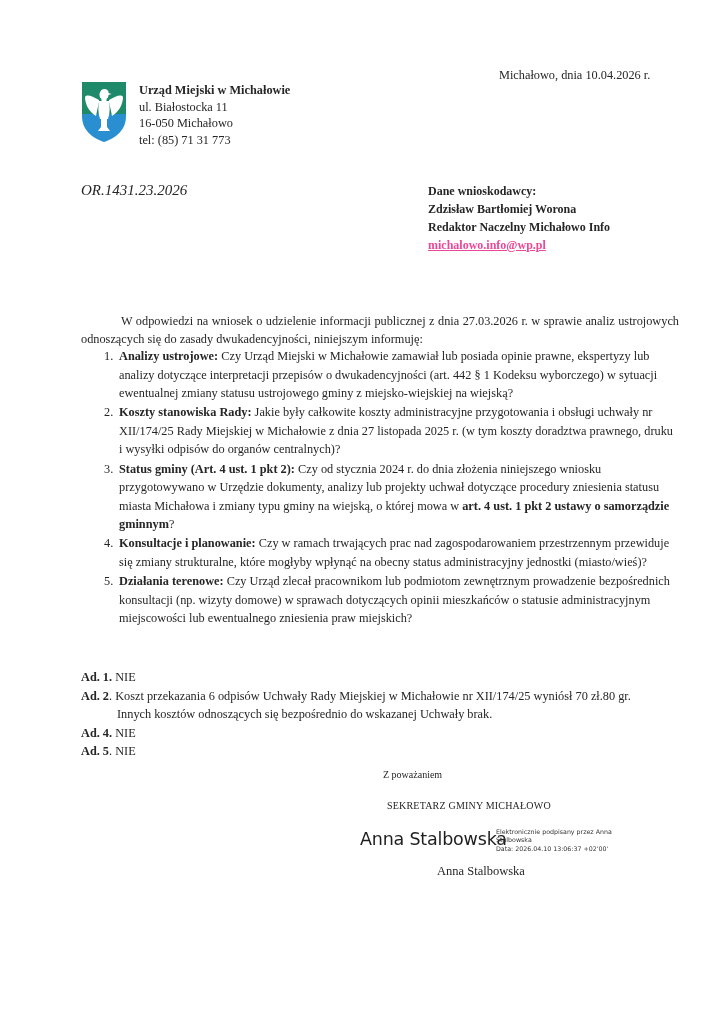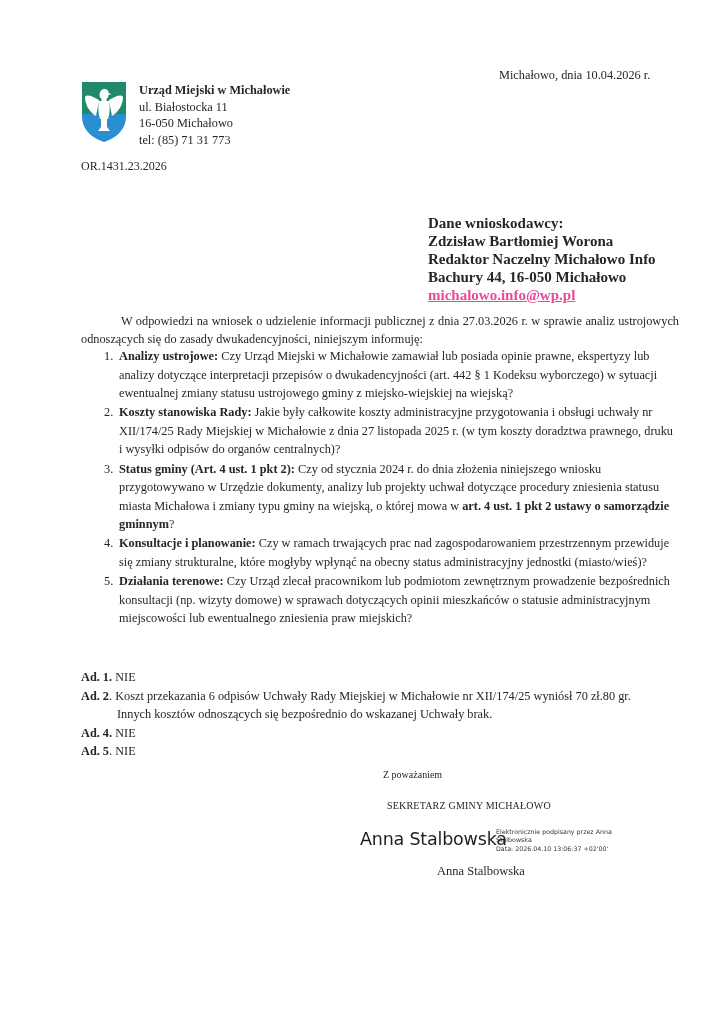"OR.1431.23.2026" #refno { font-size: 12px -> 15px; font-style: none -> italic; top: 159px -> 182px }
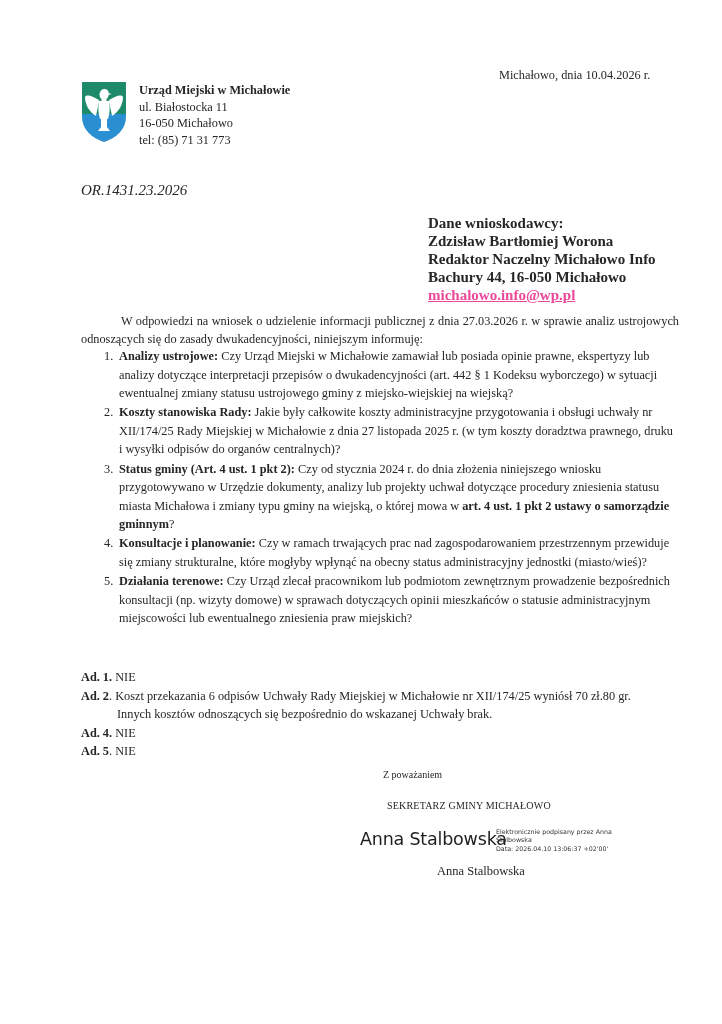"Dane wnioskodawcy:" #applicant { font-size: 15px -> 12px; margin-top: 32px -> none }
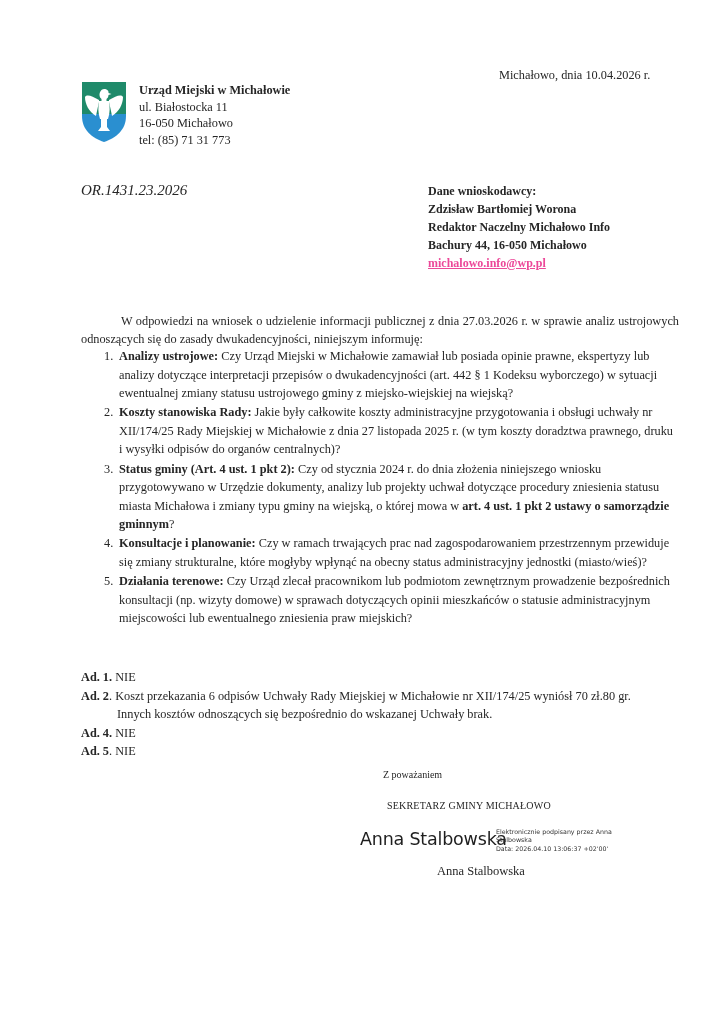"Bachury 44, 16-050 Michałowo" div { html: <div>Bachury 44, 16-050 Michałowo</div> -> none }
